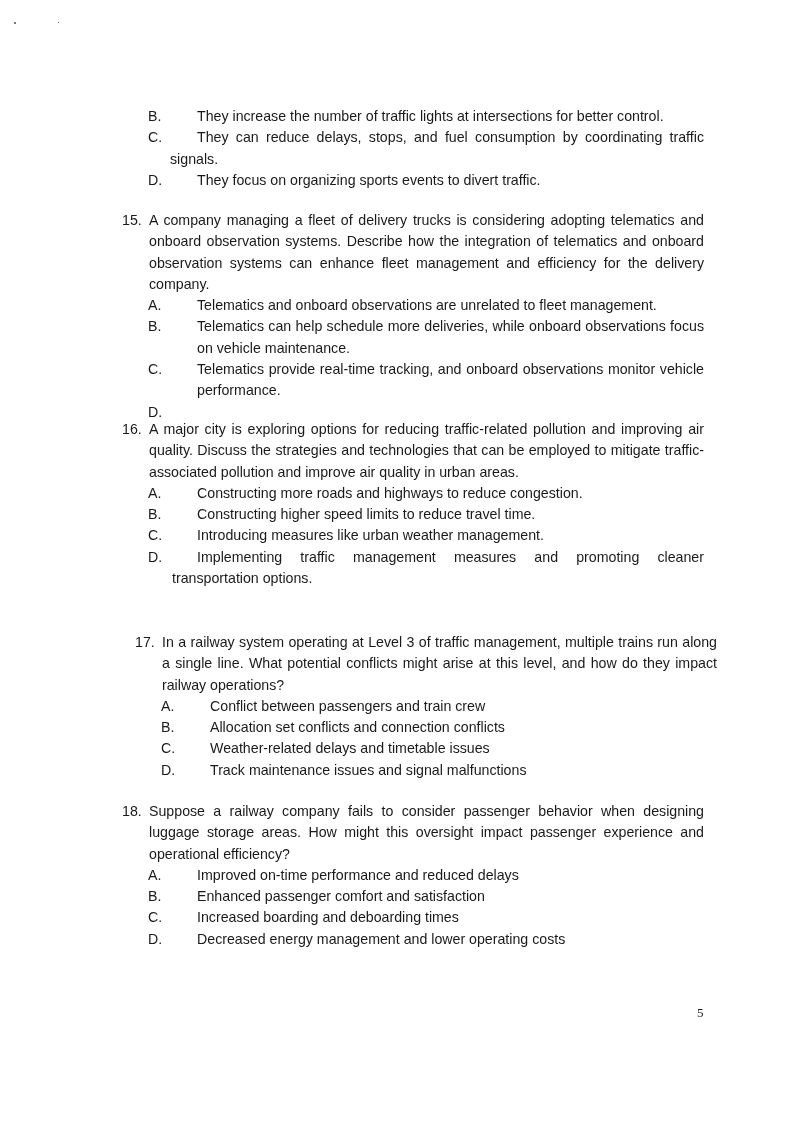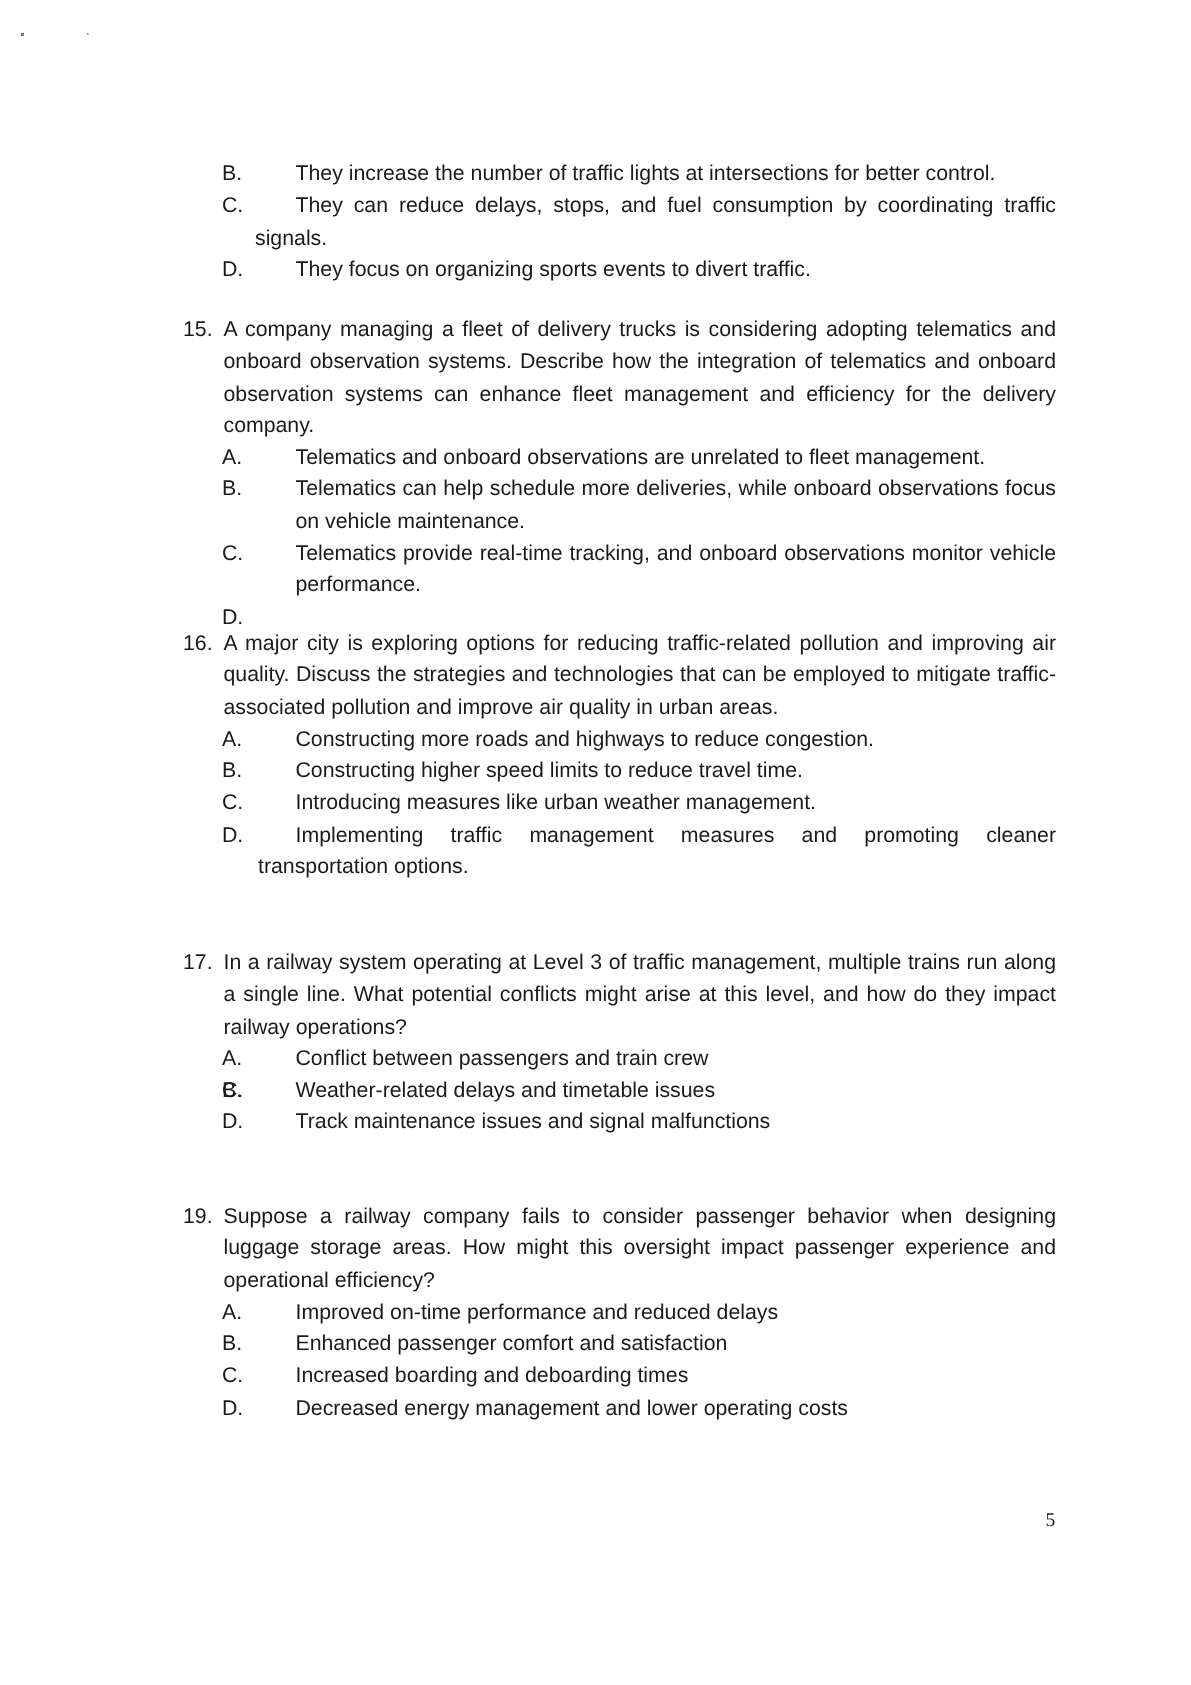"17. In a railway system" div.q { margin-left: none -> 13px }
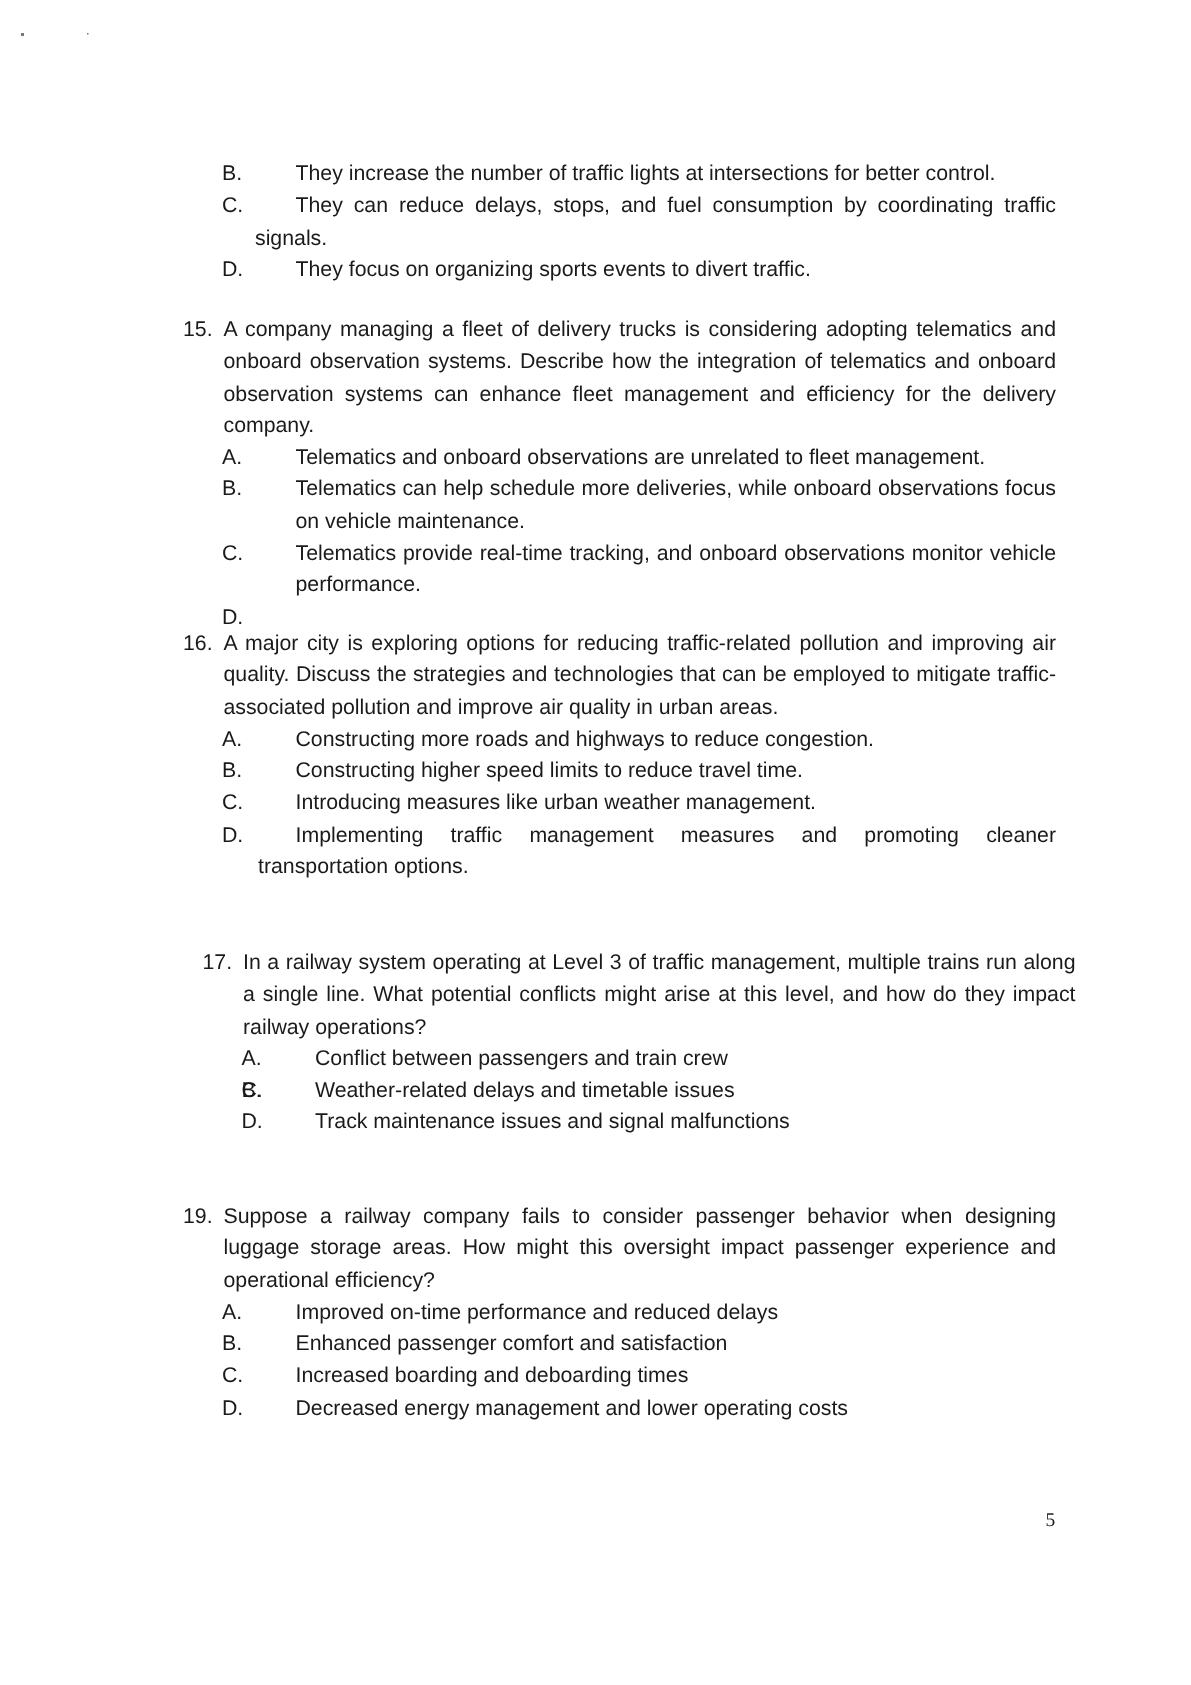"Allocation set conflicts and connection" span.txt { html: none -> <span>Allocation set conflicts and connection conflicts</span> }
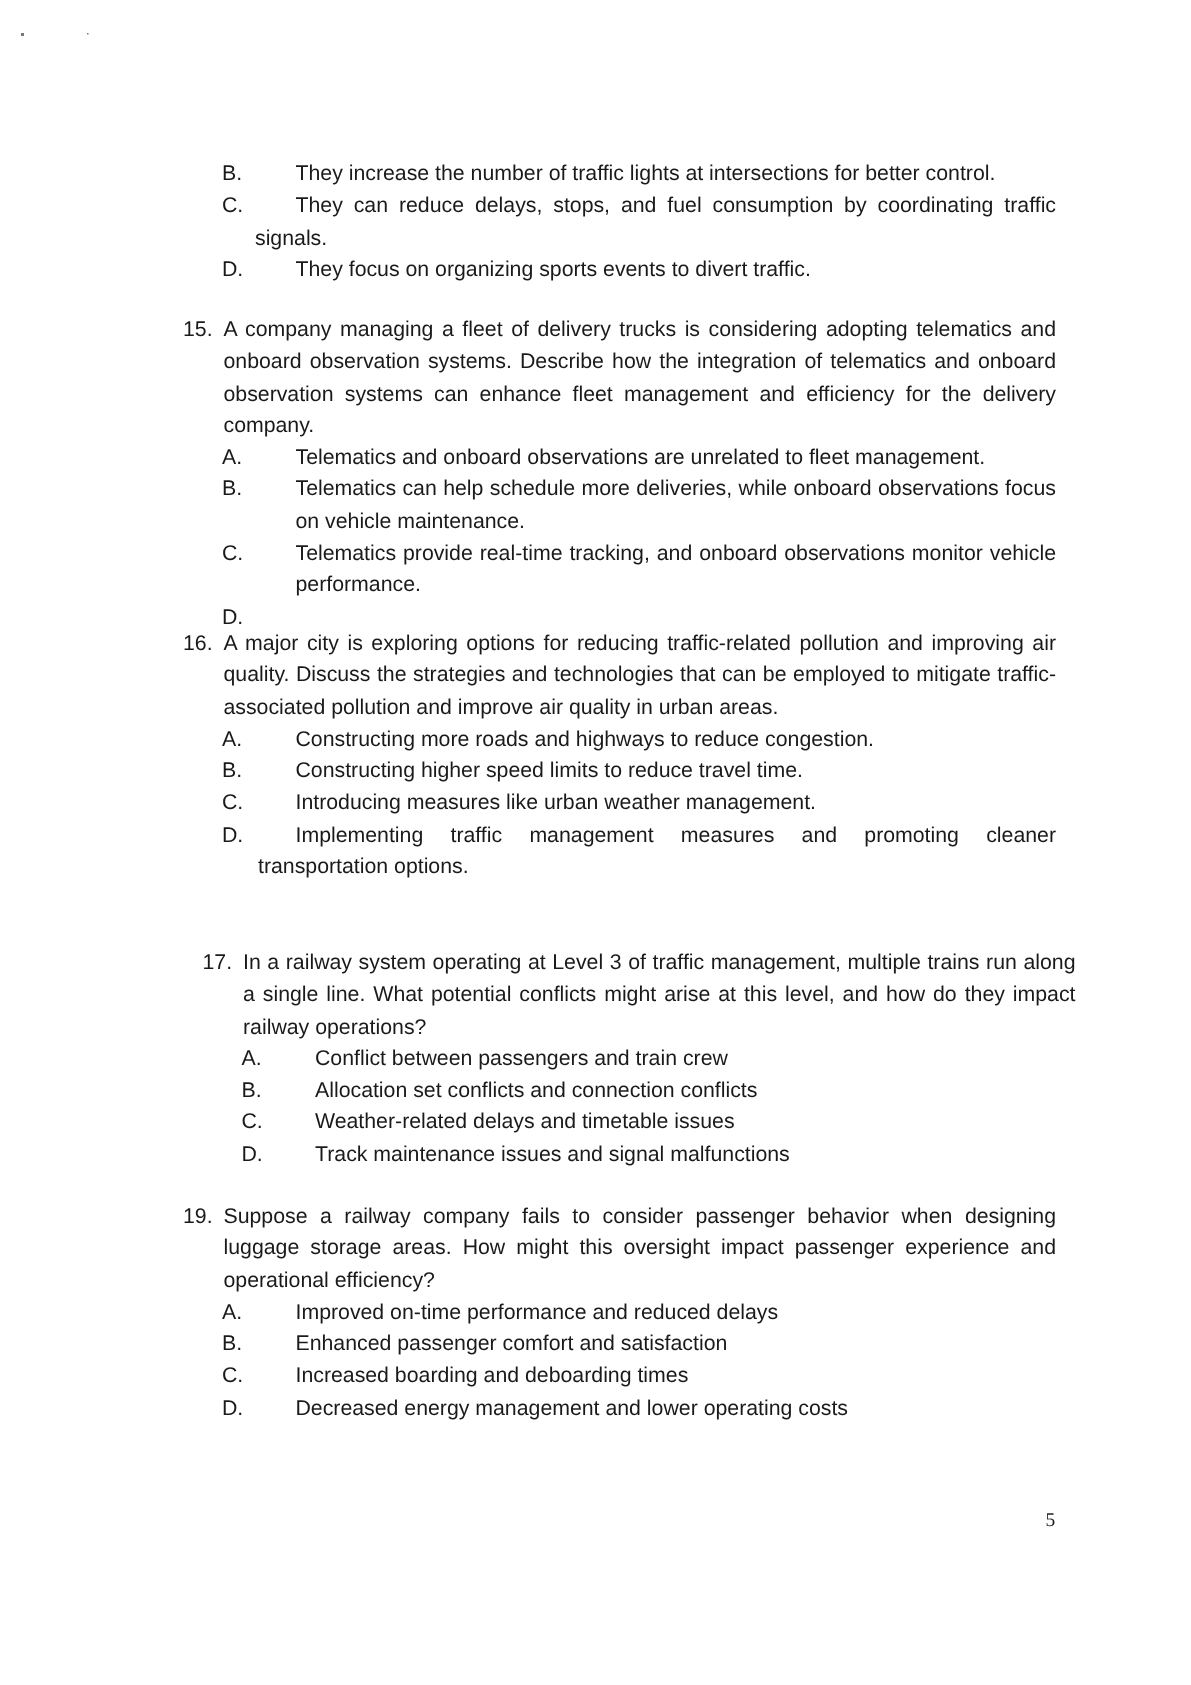"19." span.qnum { text: 19 -> 18 }
